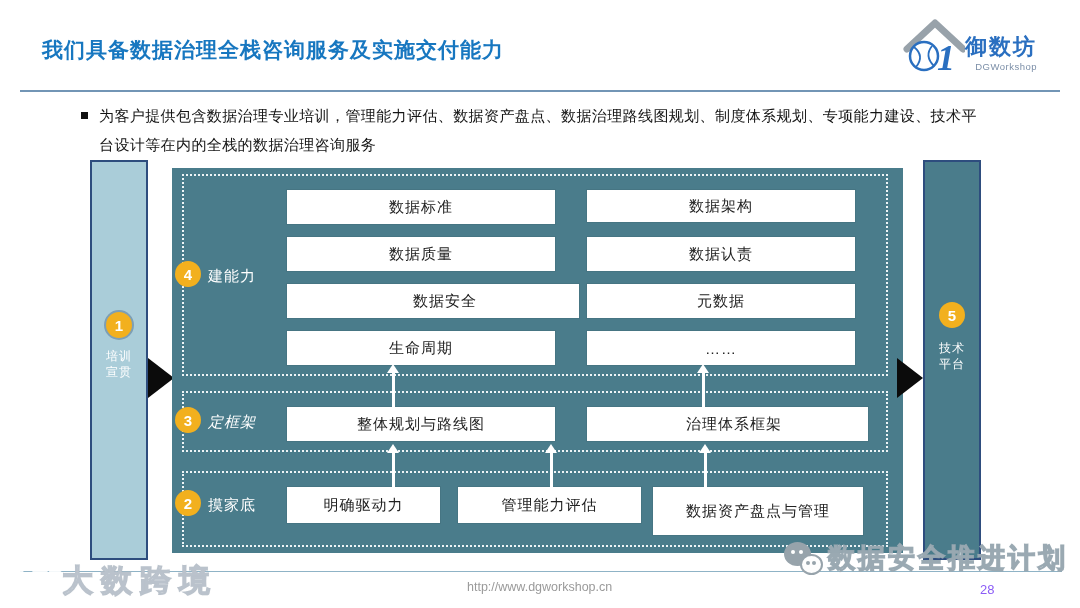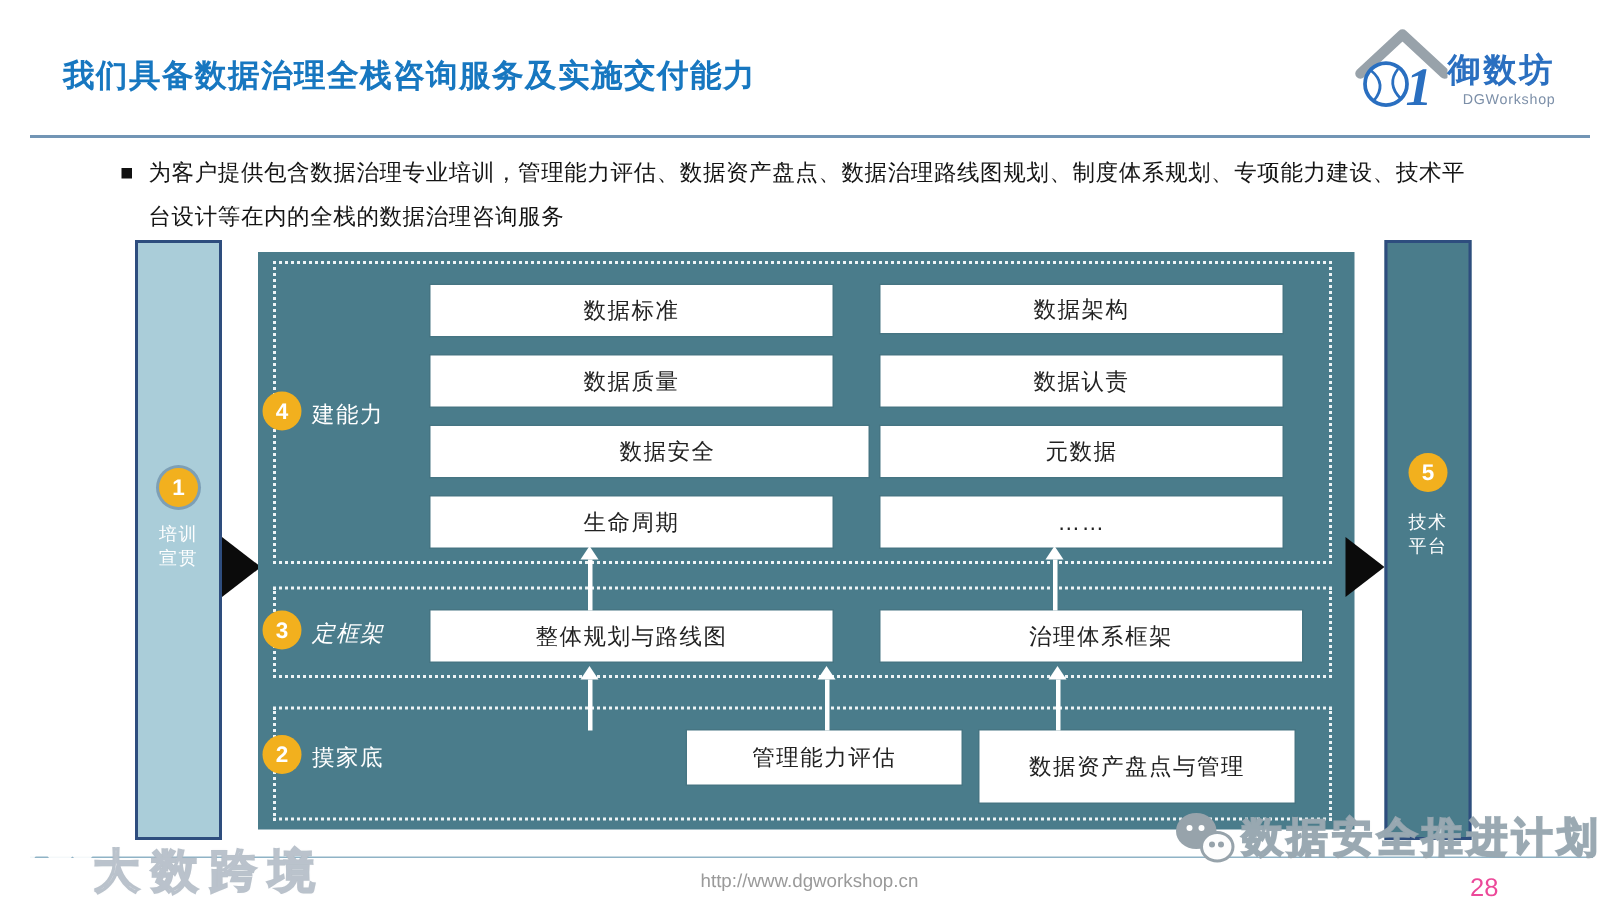"明确驱动力" div.wbox { html: none -> <div>明确驱动力</div> }
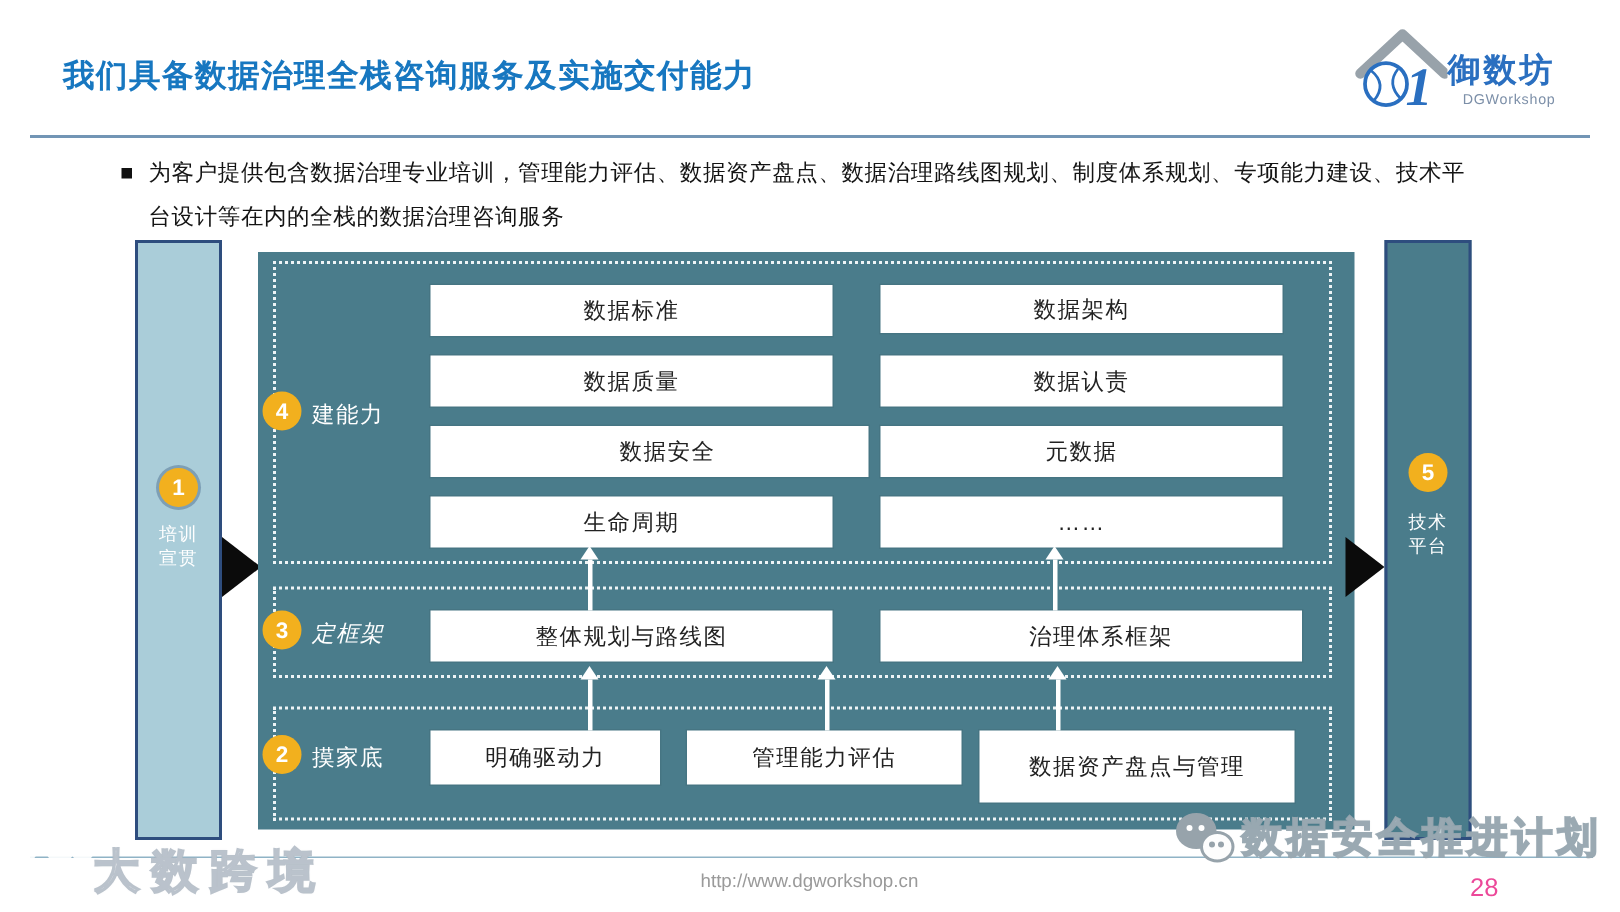"28" .page-num { color: #ec4899 -> #8b5cf6; font-size: 17px -> 13px }
